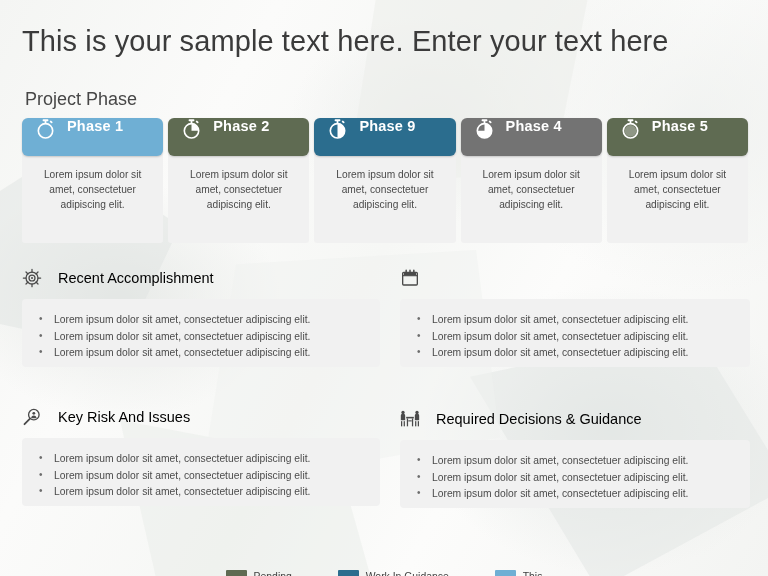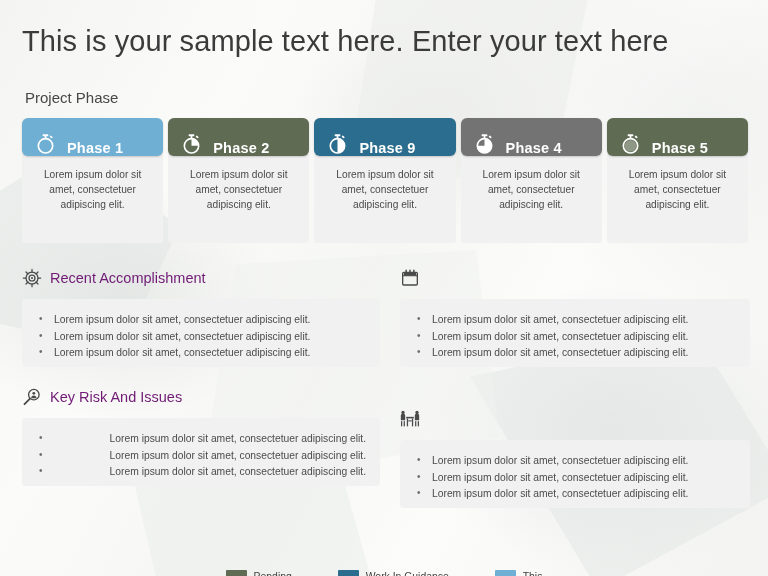"Project Phase" #phase-label { font-size: 15px -> 18px }
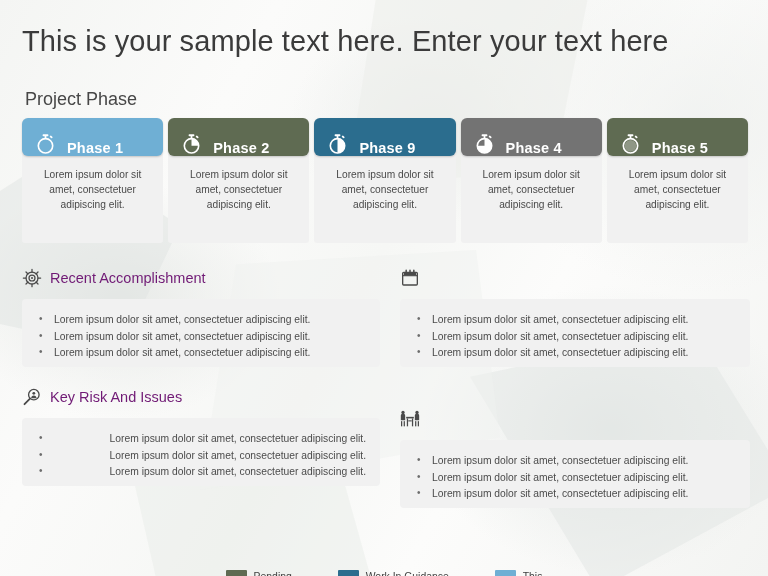"Phase 1" .phase-head { align-items: flex-end -> flex-start }
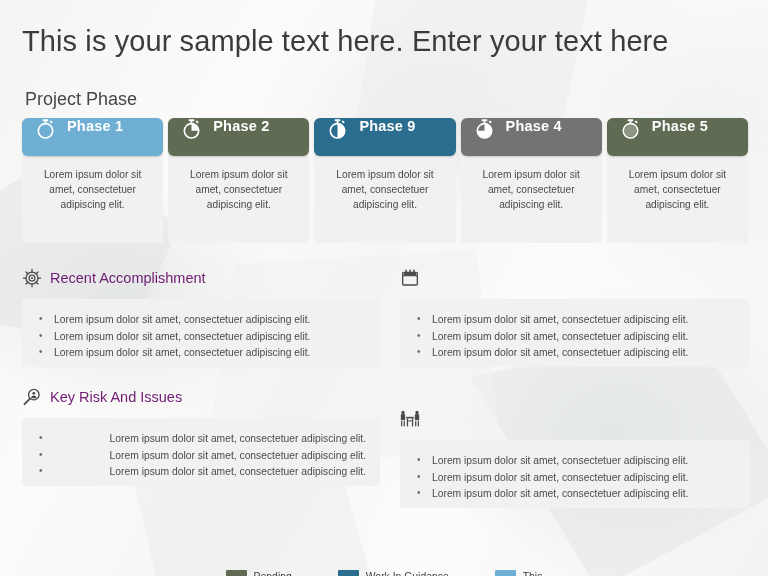"Recent Accomplishment" .sec-title { color: #701a75 -> #000000; margin-left: none -> 8px }
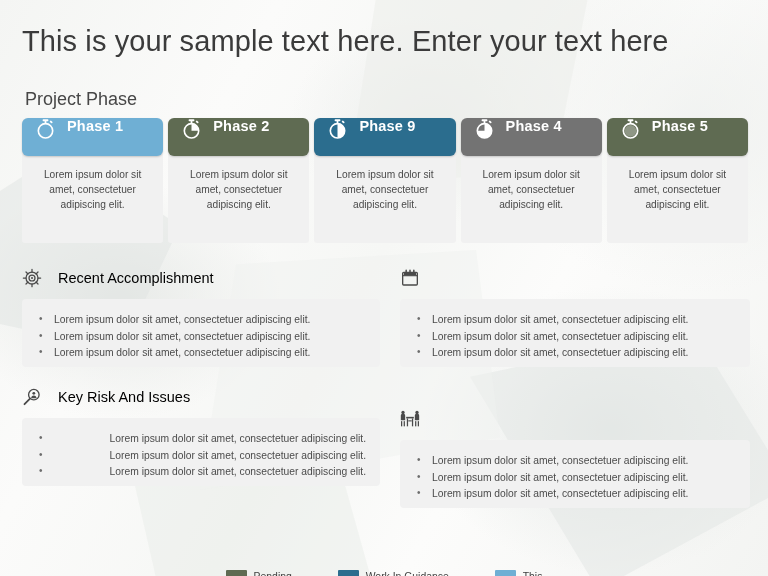"Key Risk And Issues" #sec-risk { text-align: right -> none; top: 385px -> 405px }
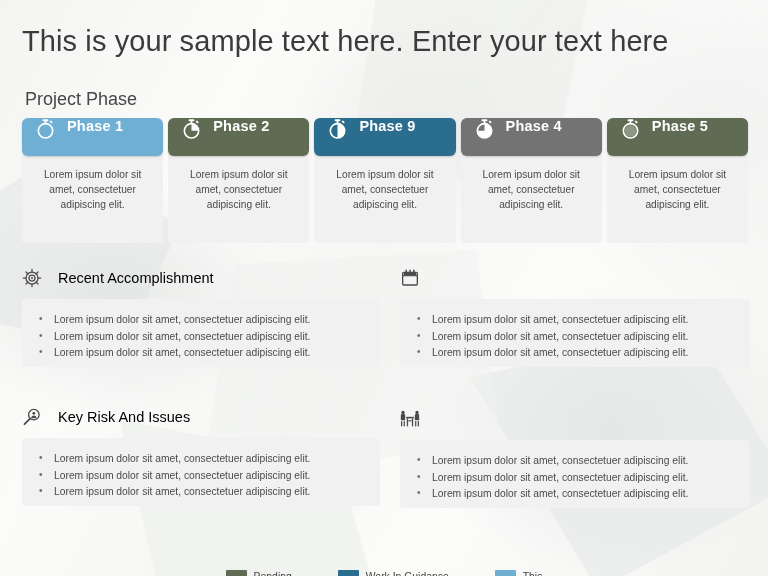"Required Decisions & Guidance" span.sec-title { html: none -> <span>Required Decisions &amp; Guidance</span> }
